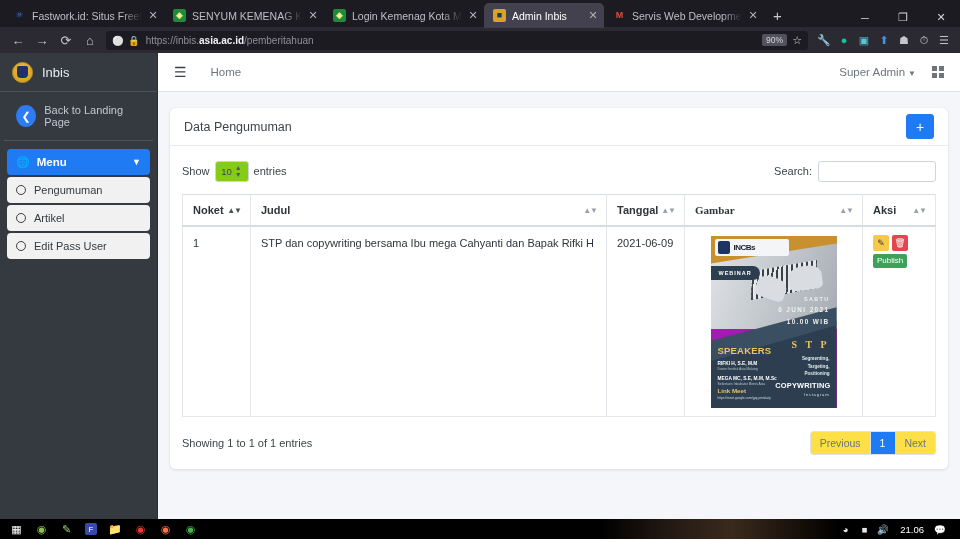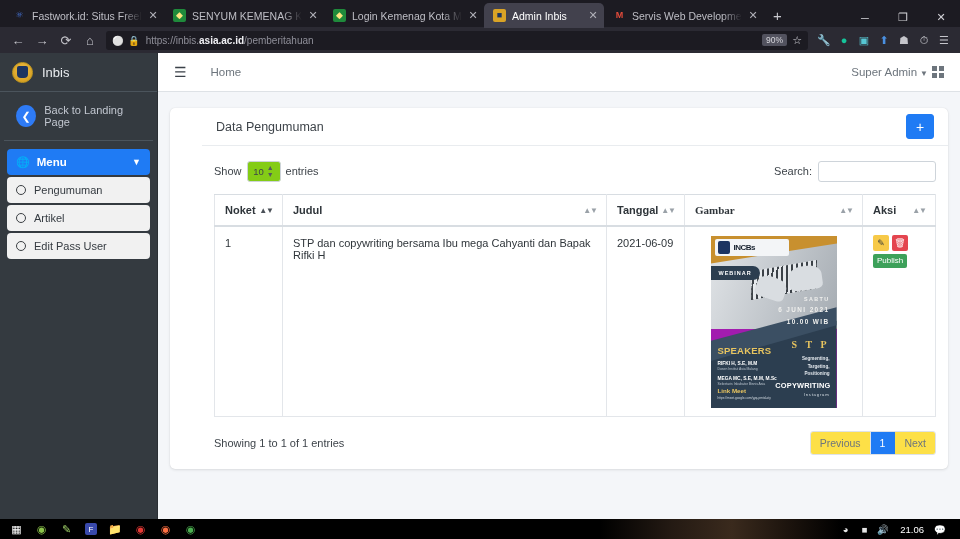"Super Admin ▼" .nav-right { gap: 4px -> 16px }
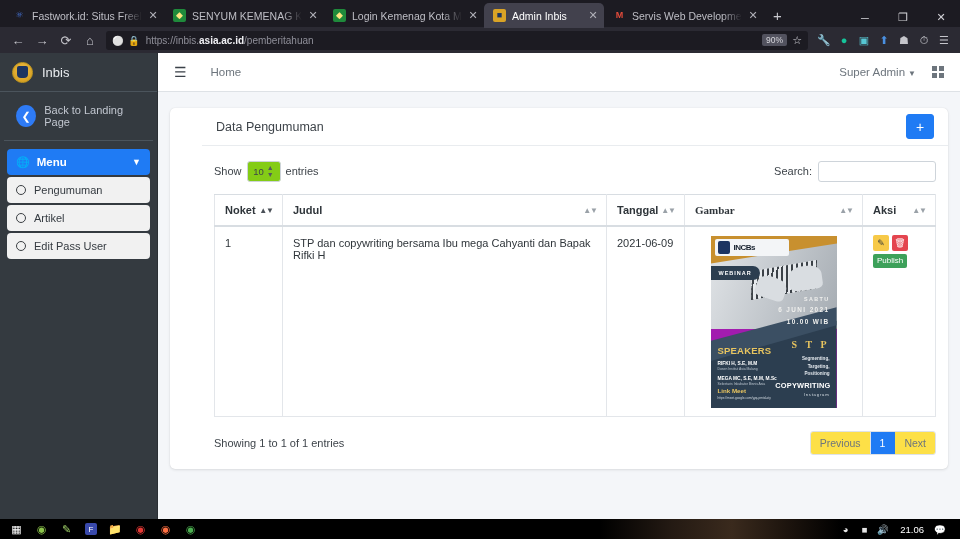"Data Pengumuman" .card { padding-left: 32px -> none }
